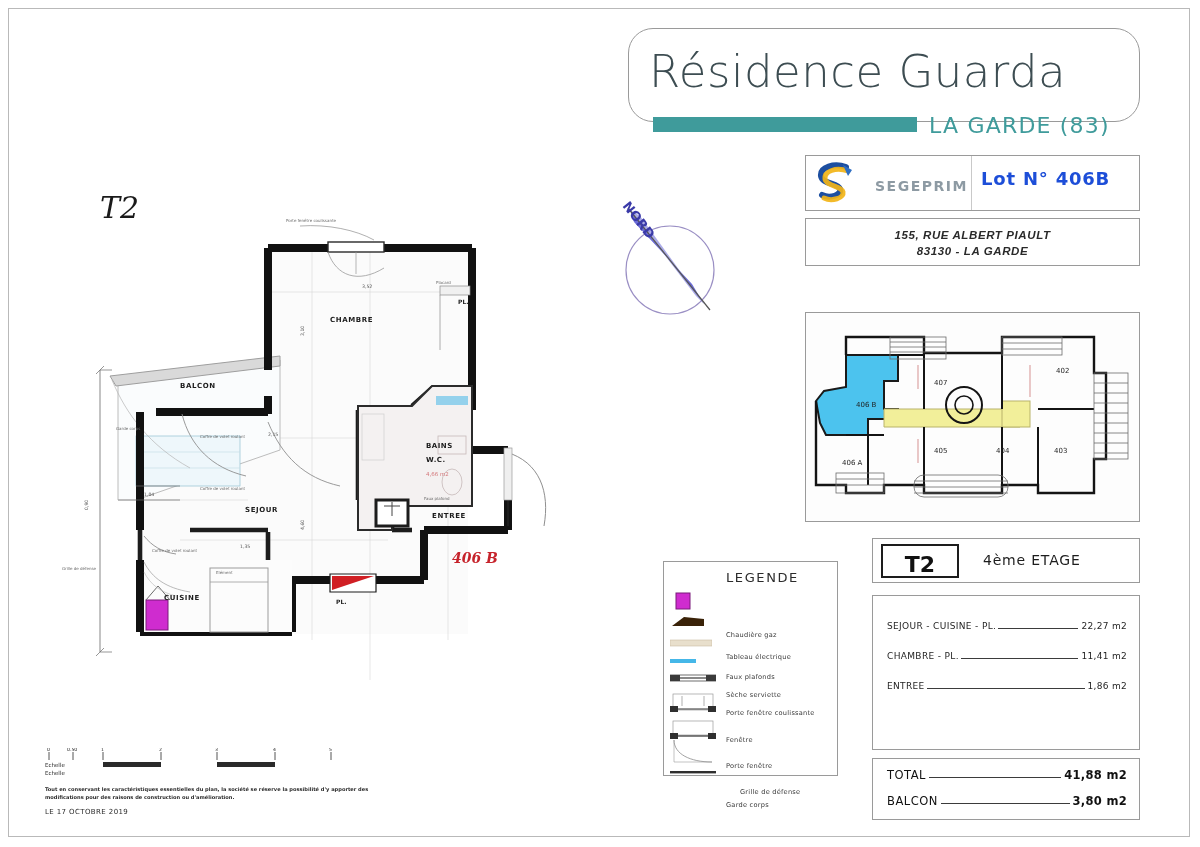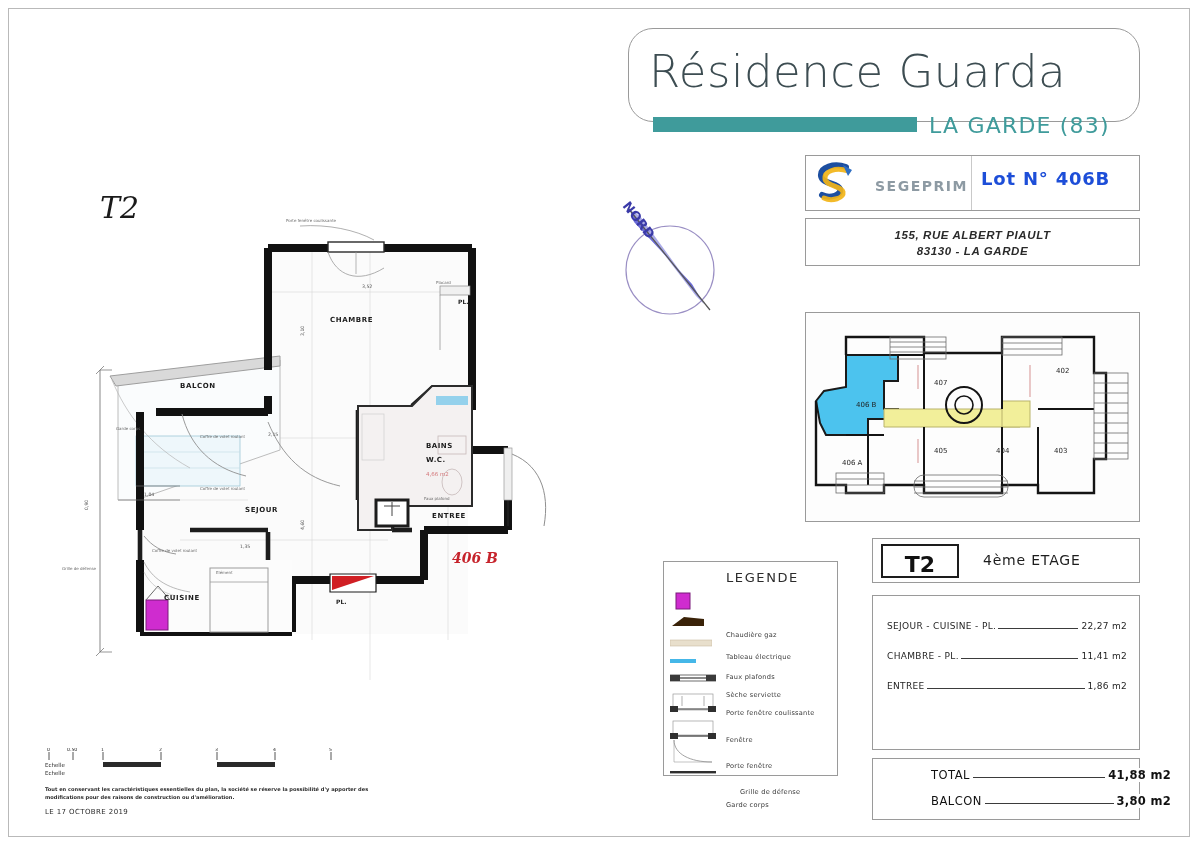"TOTAL" .total-row { margin-left: 44px -> none }
